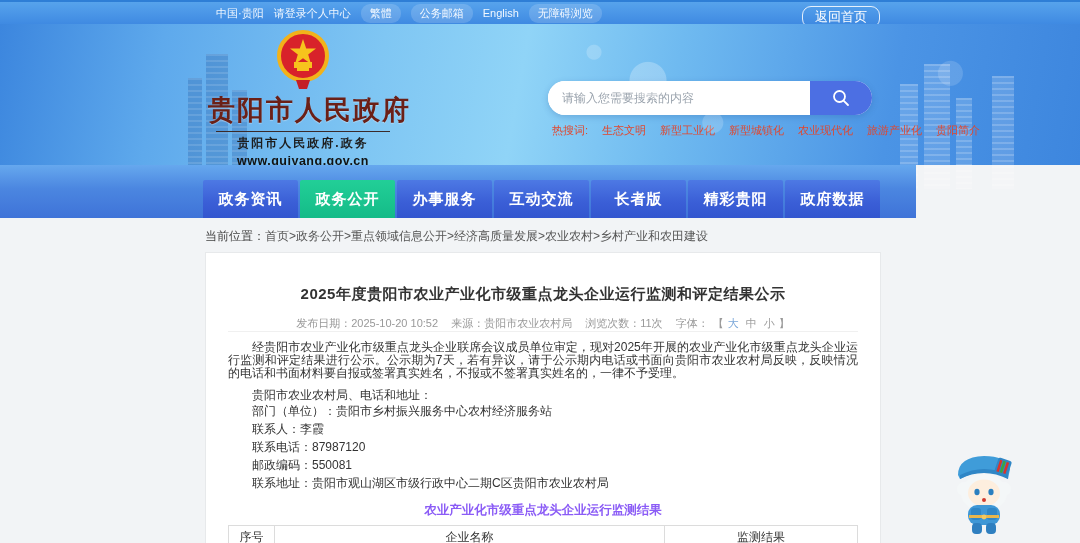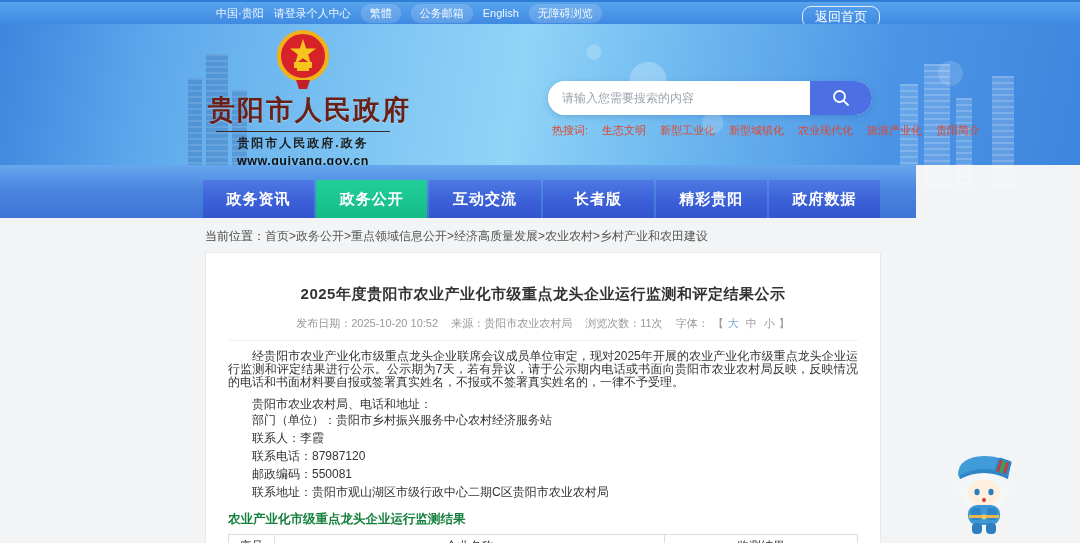"办事服务" a.nav-btn { html: none -> <a>办事服务</a> }
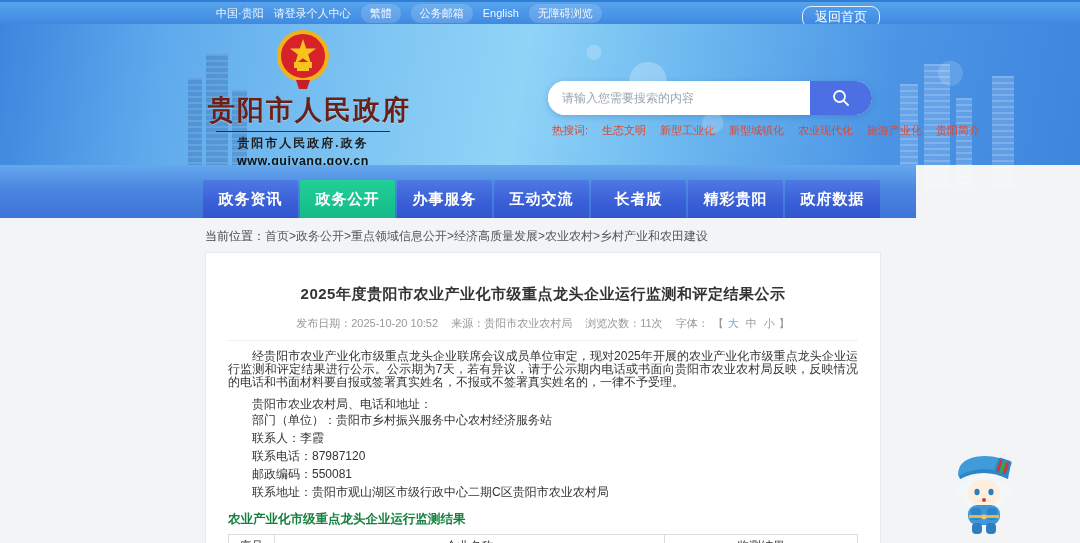"发布日期：2025-10-20 10:52 来源：贵阳市农业农村局" .art-meta { padding-bottom: 9px -> none }
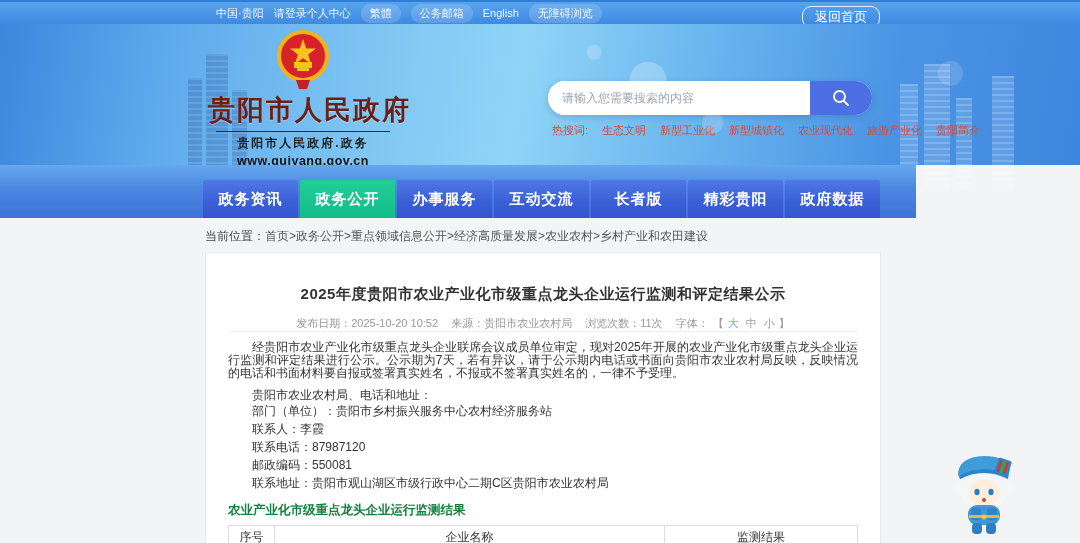"农业产业化市级重点龙头企业运行监测结果" .table-title { color: #15803d -> #8b5cf6; text-align: none -> center }
